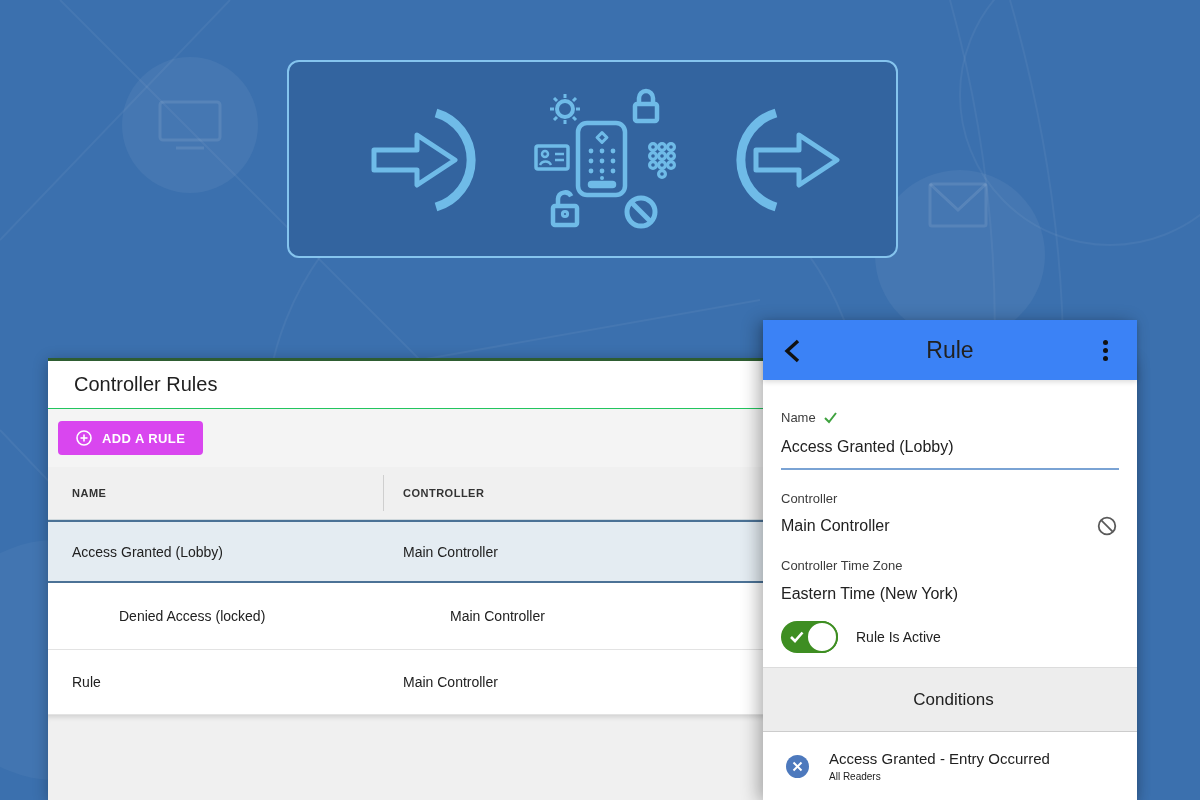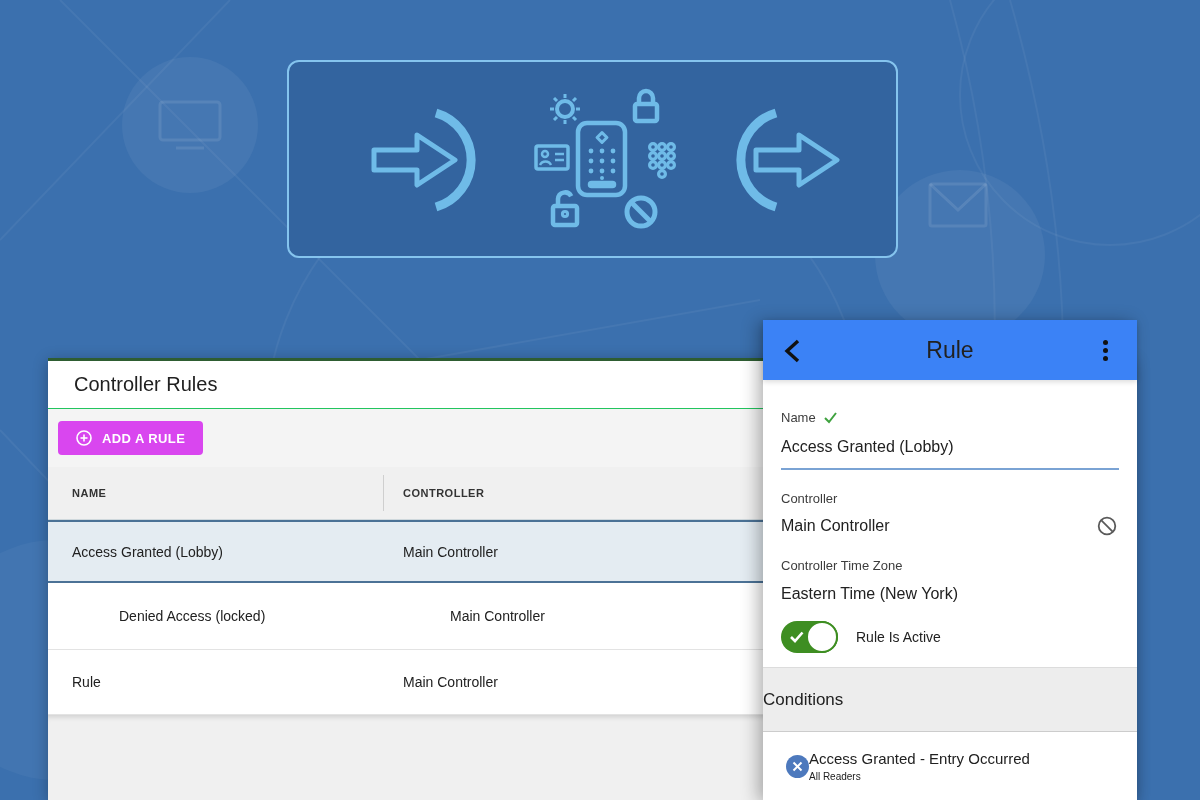"Conditions" .cond-header { justify-content: none -> center; padding-left: none -> 7px }
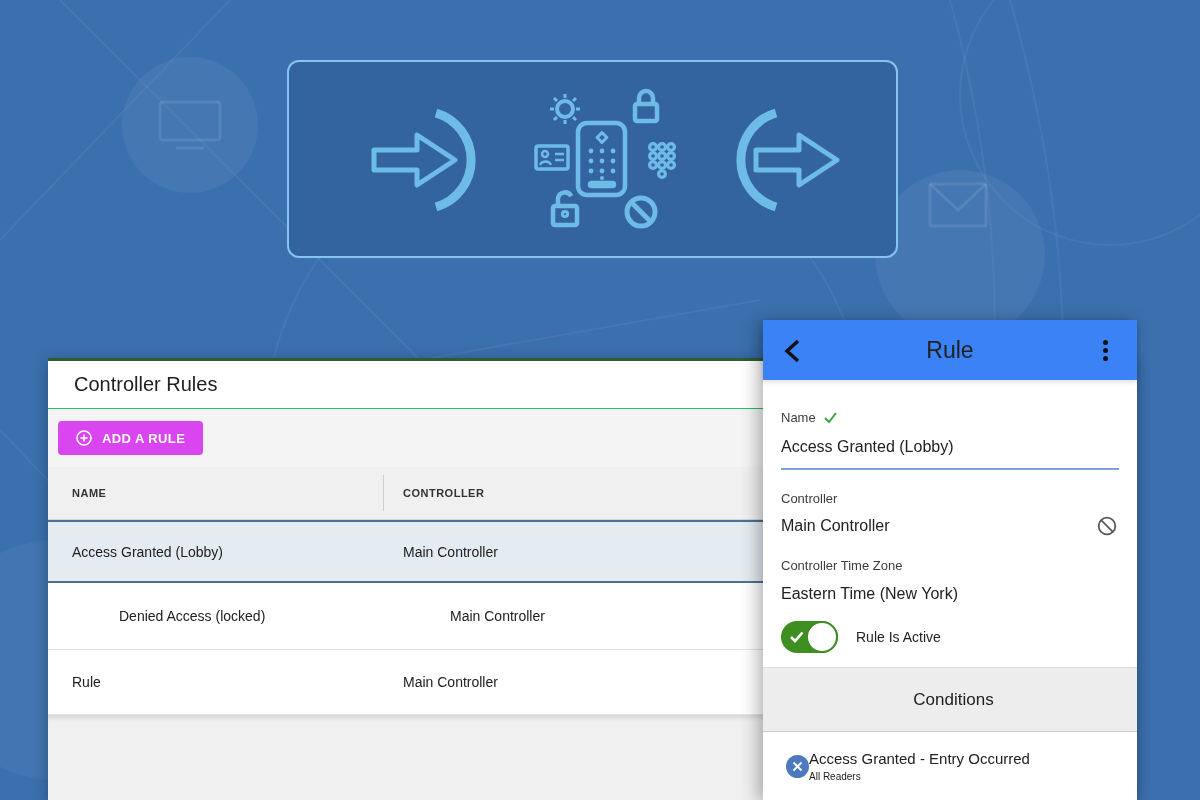"Access Granted - Entry Occurred" .cond-item { gap: none -> 20px }
